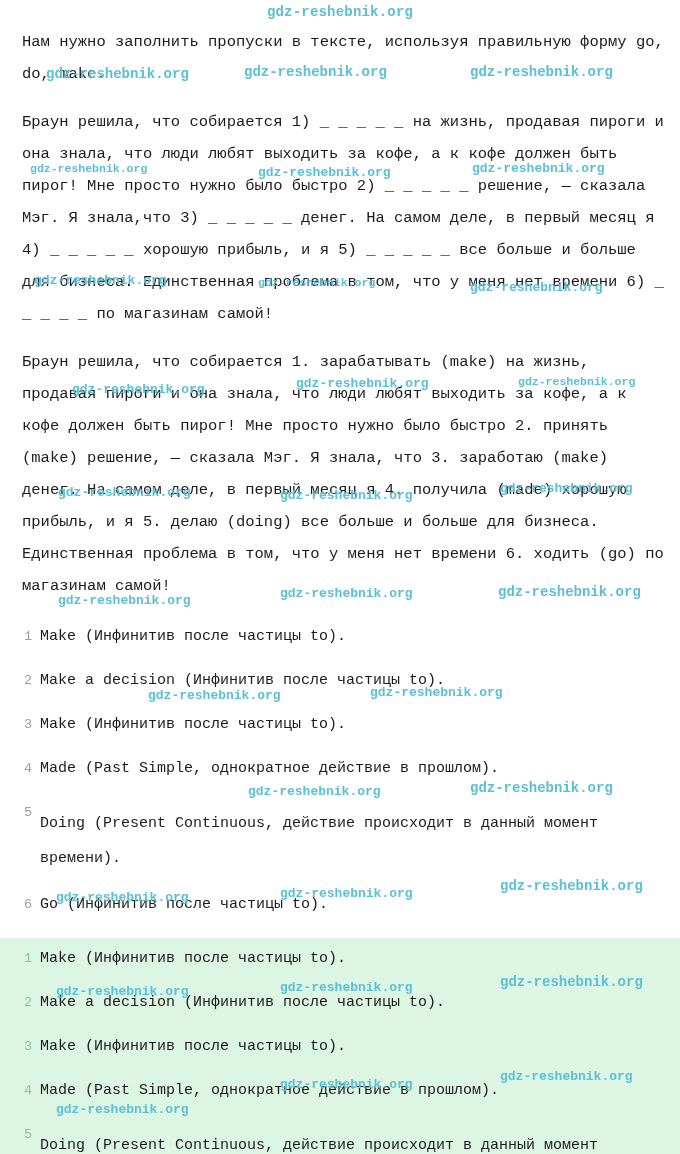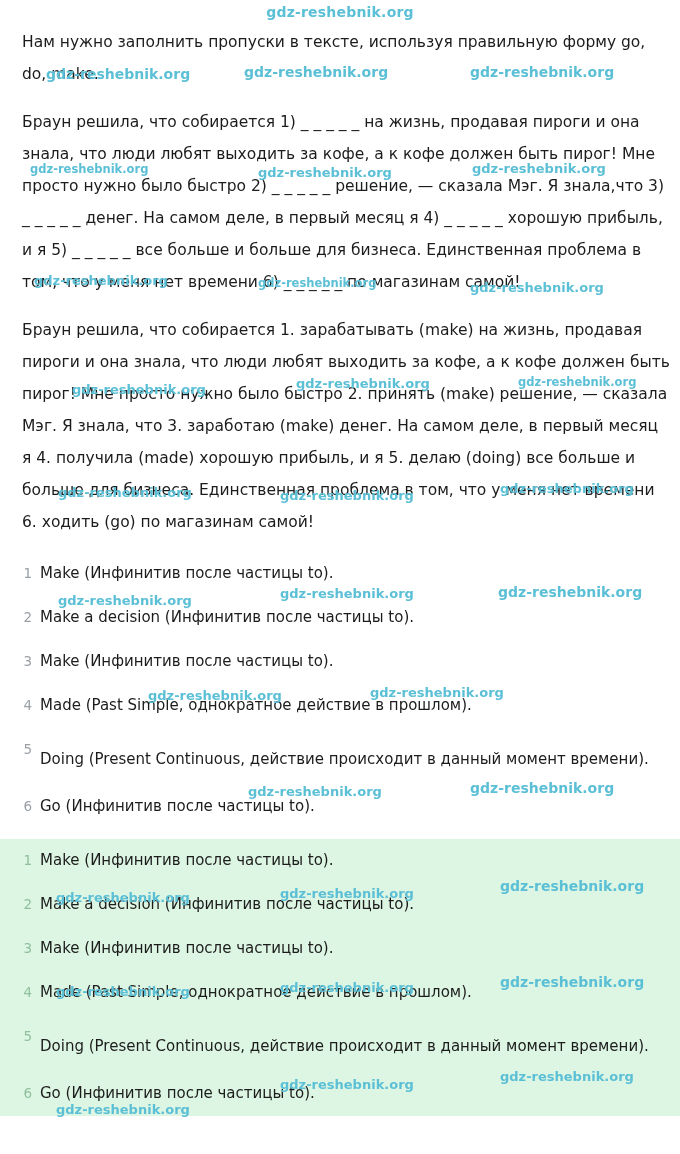"gdz-reshebnik.org" .page { font-family: none -> Liberation Mono, monospace }
